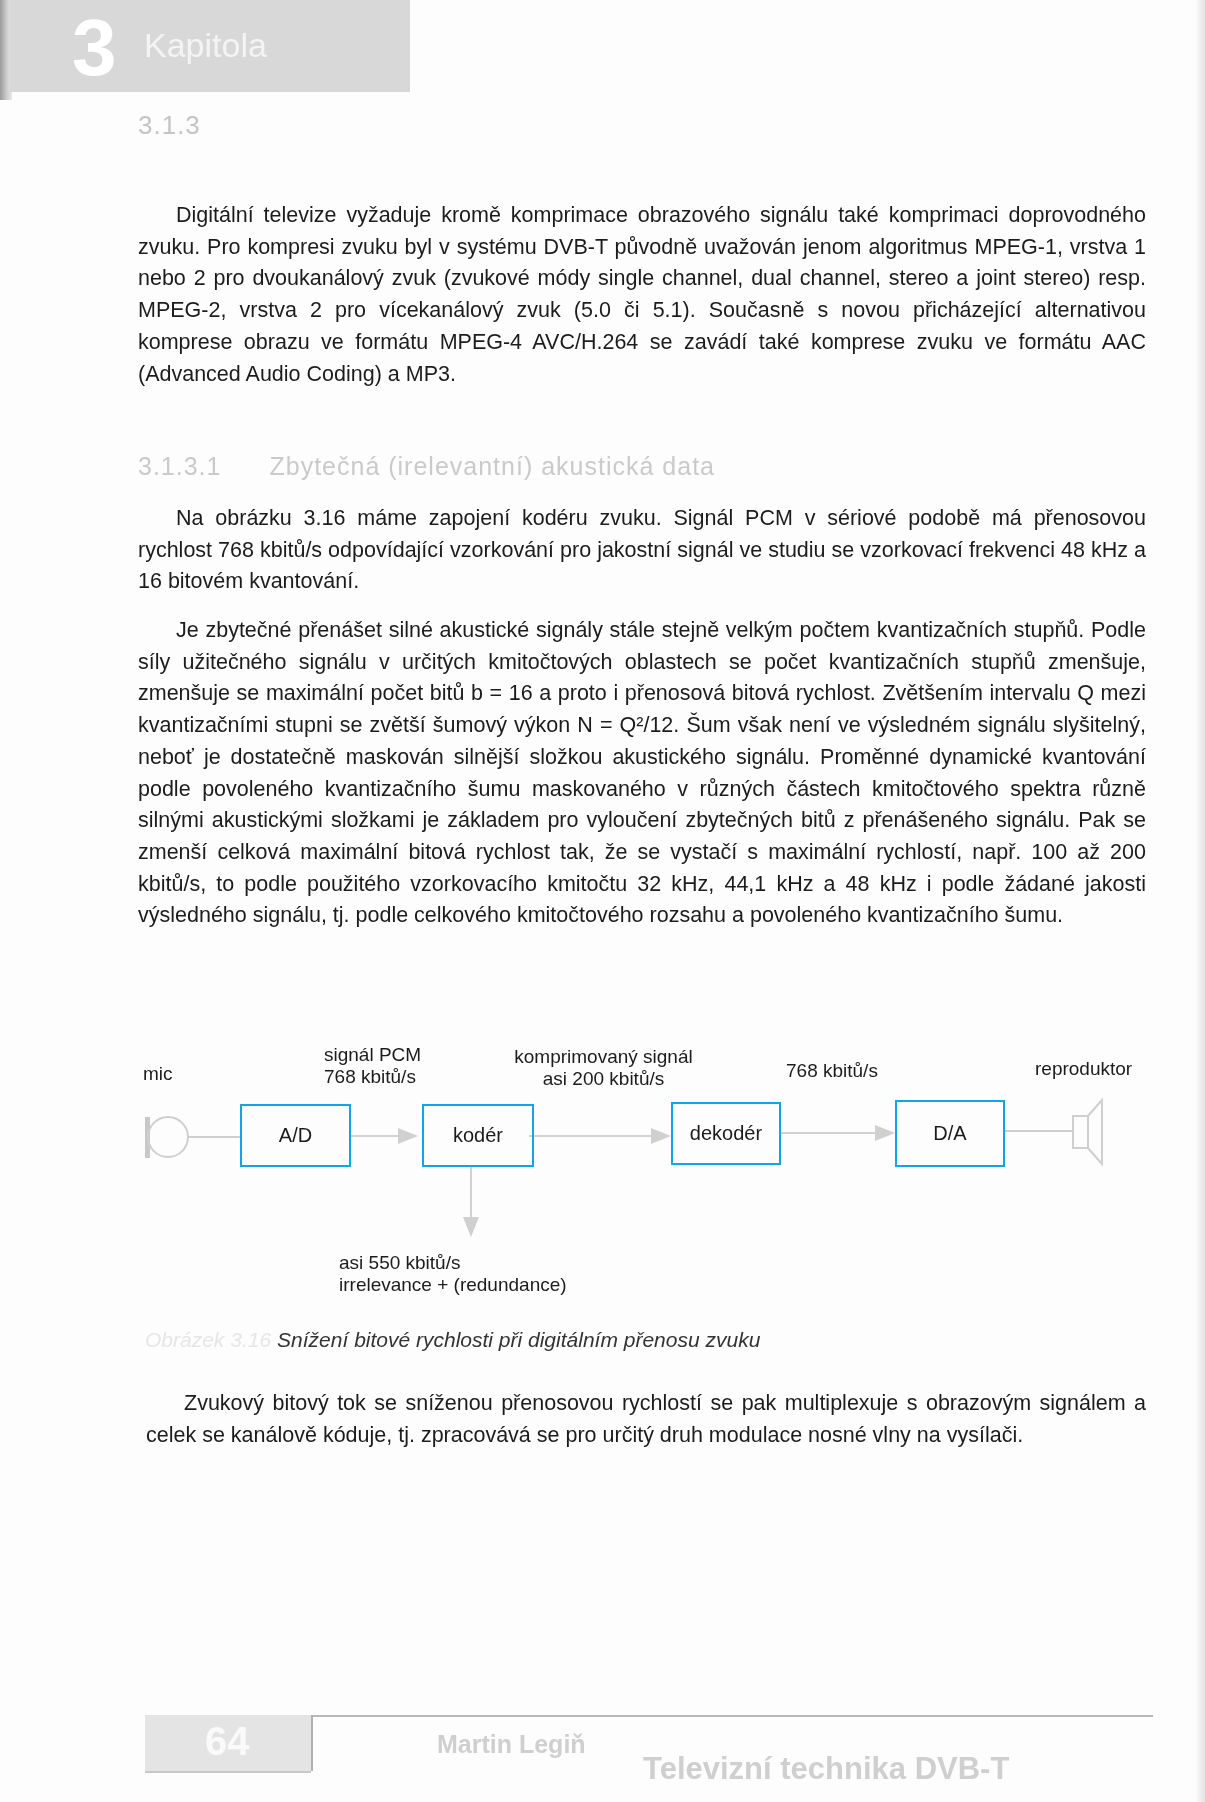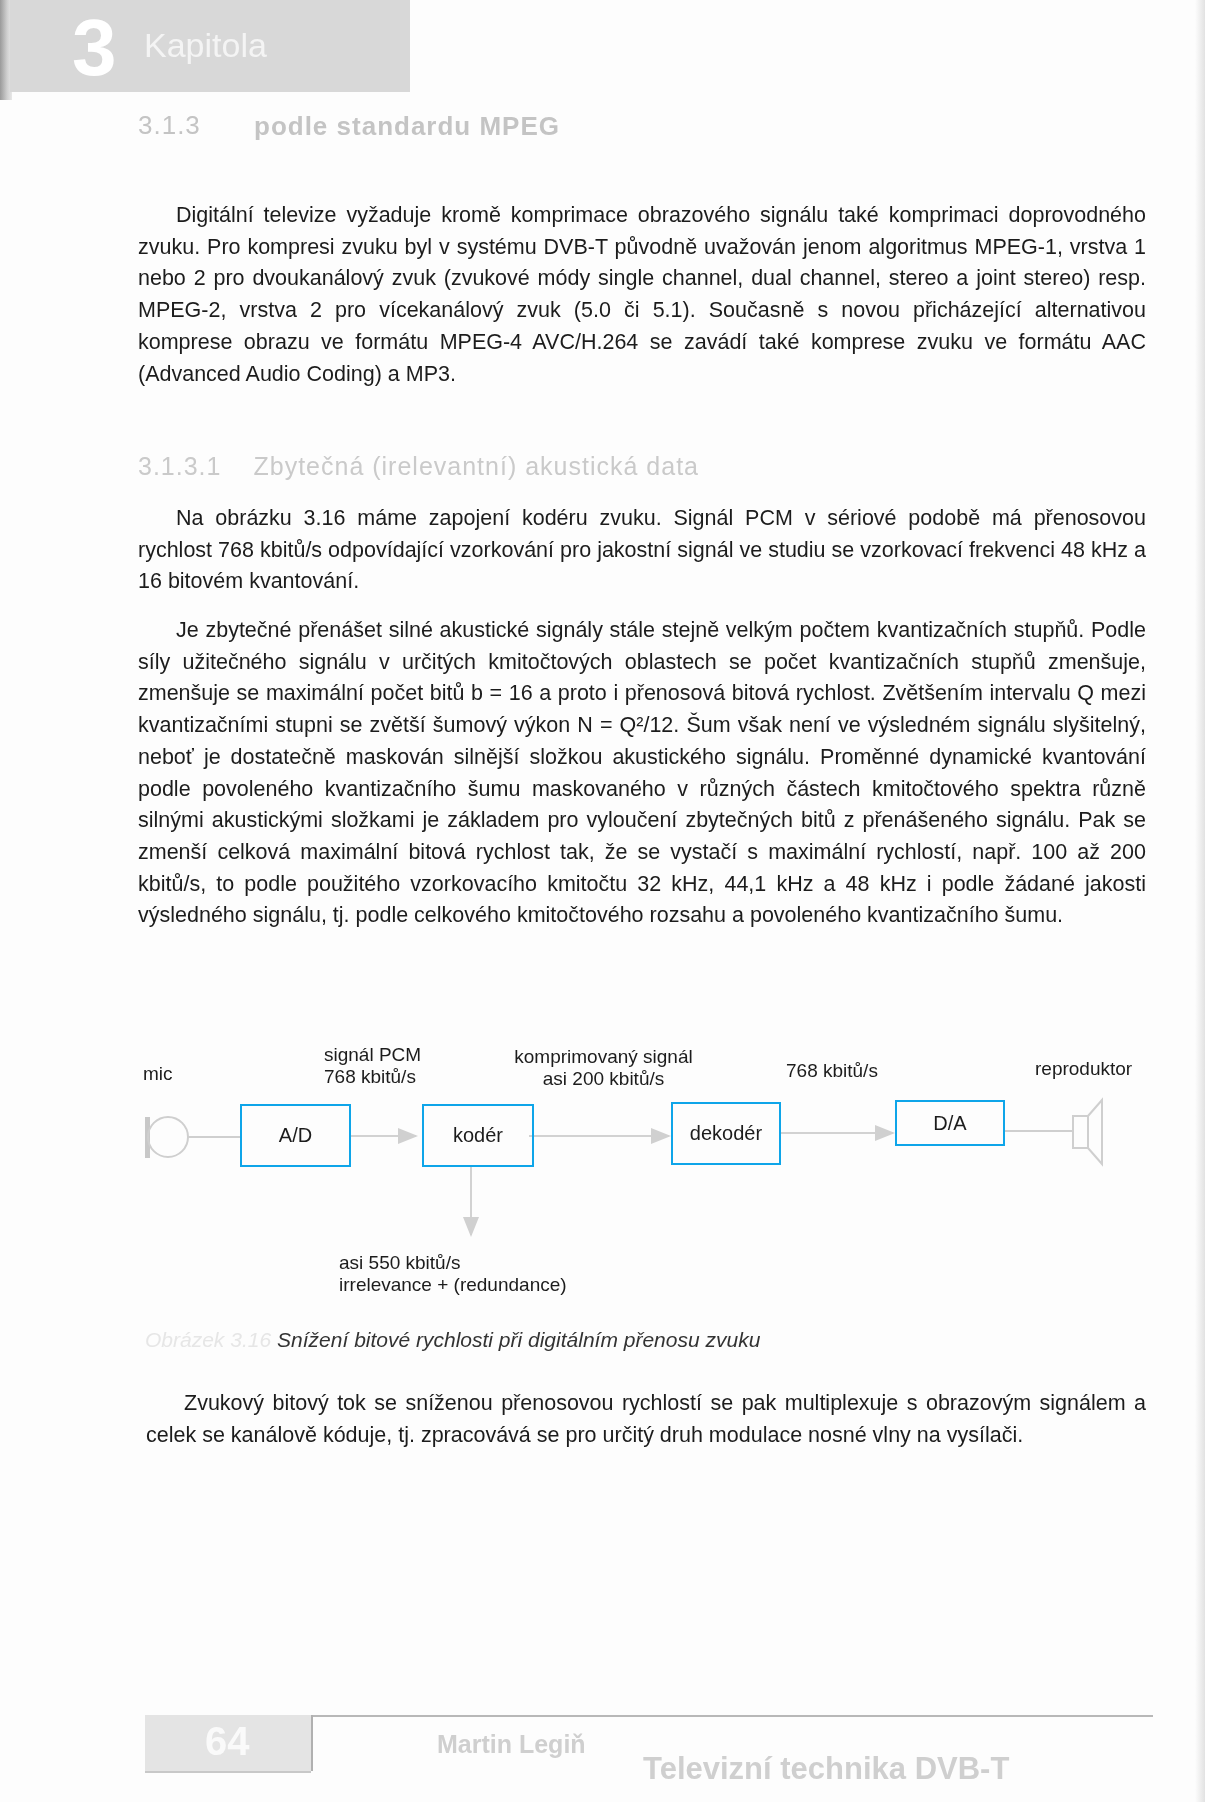"podle standardu MPEG" div { html: <div>podle standardu MPEG</div> -> none }
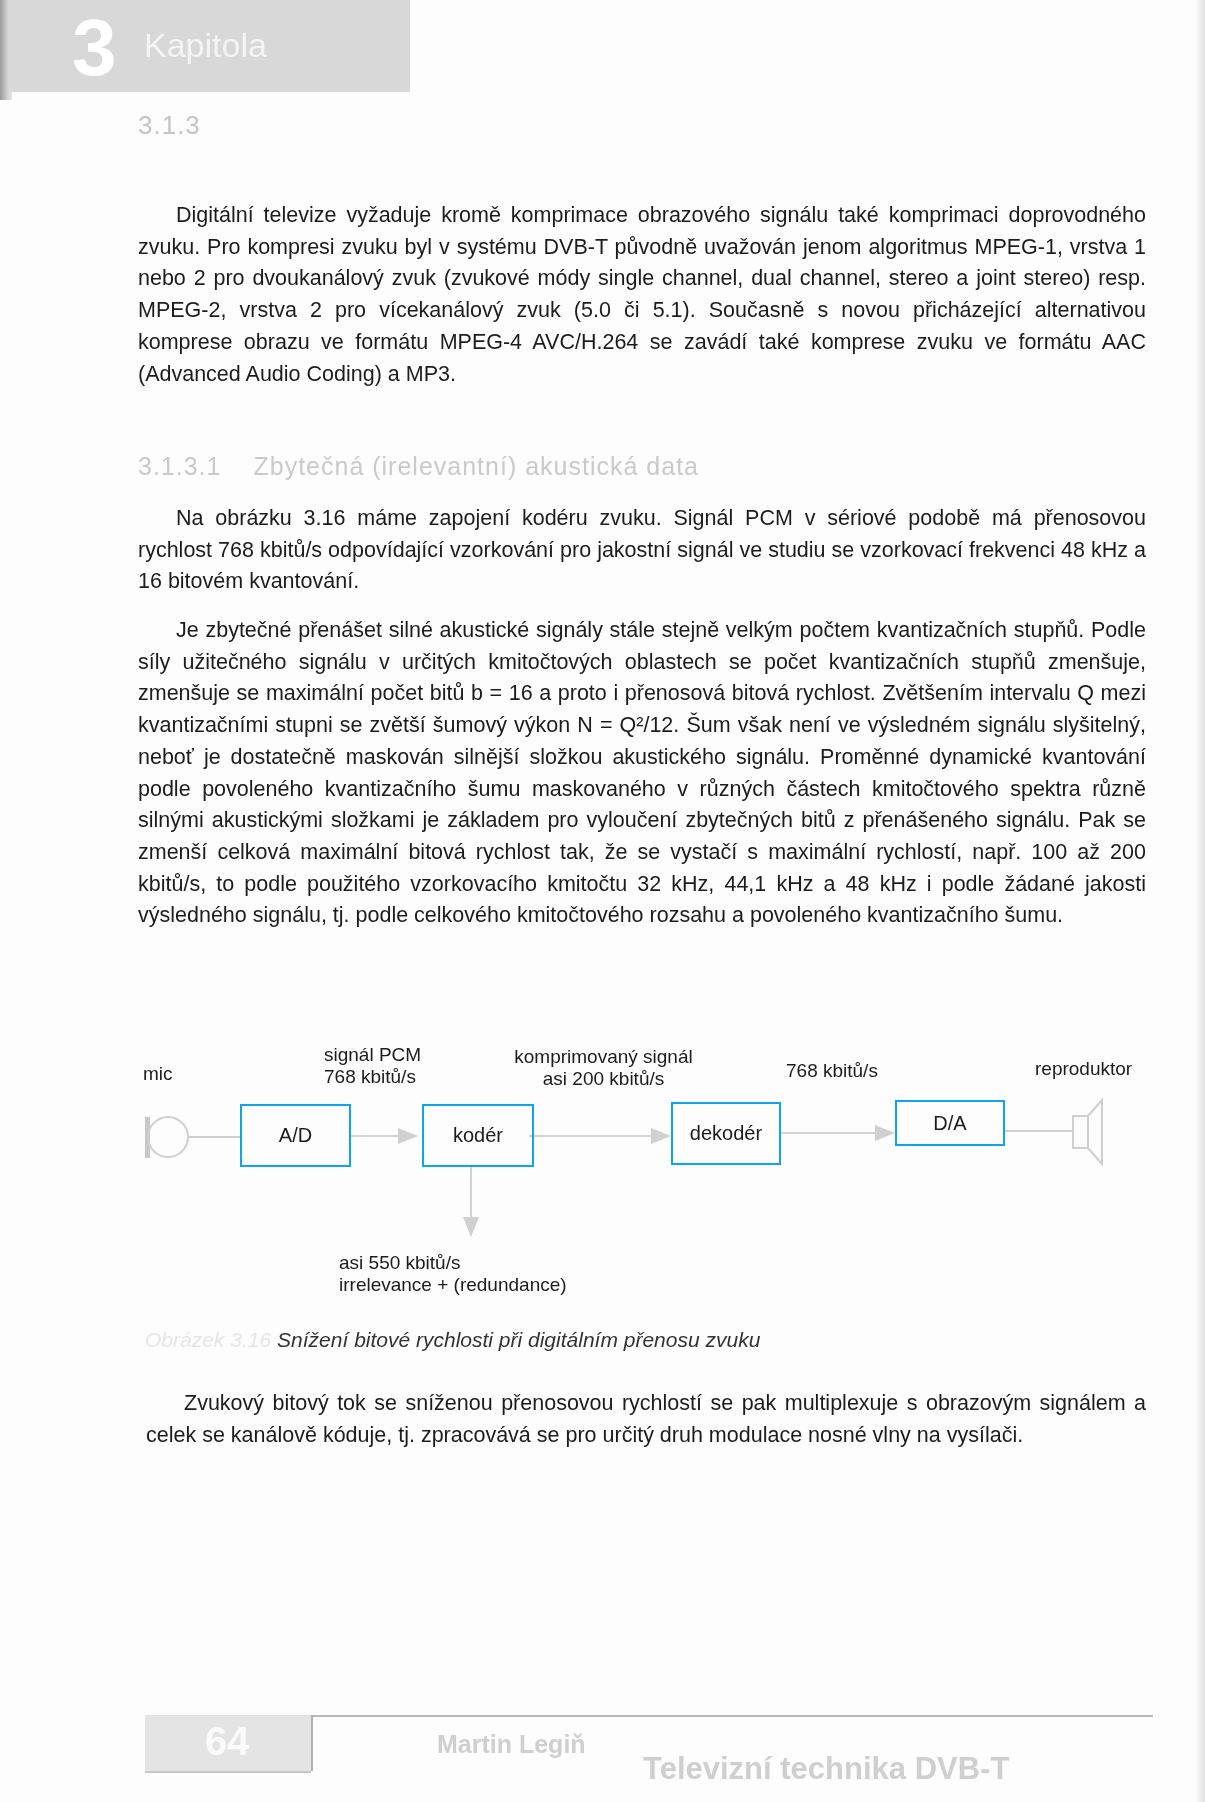"Zbytečná (irelevantní) akustická data" .subsec .t { margin-left: 32px -> 48px }
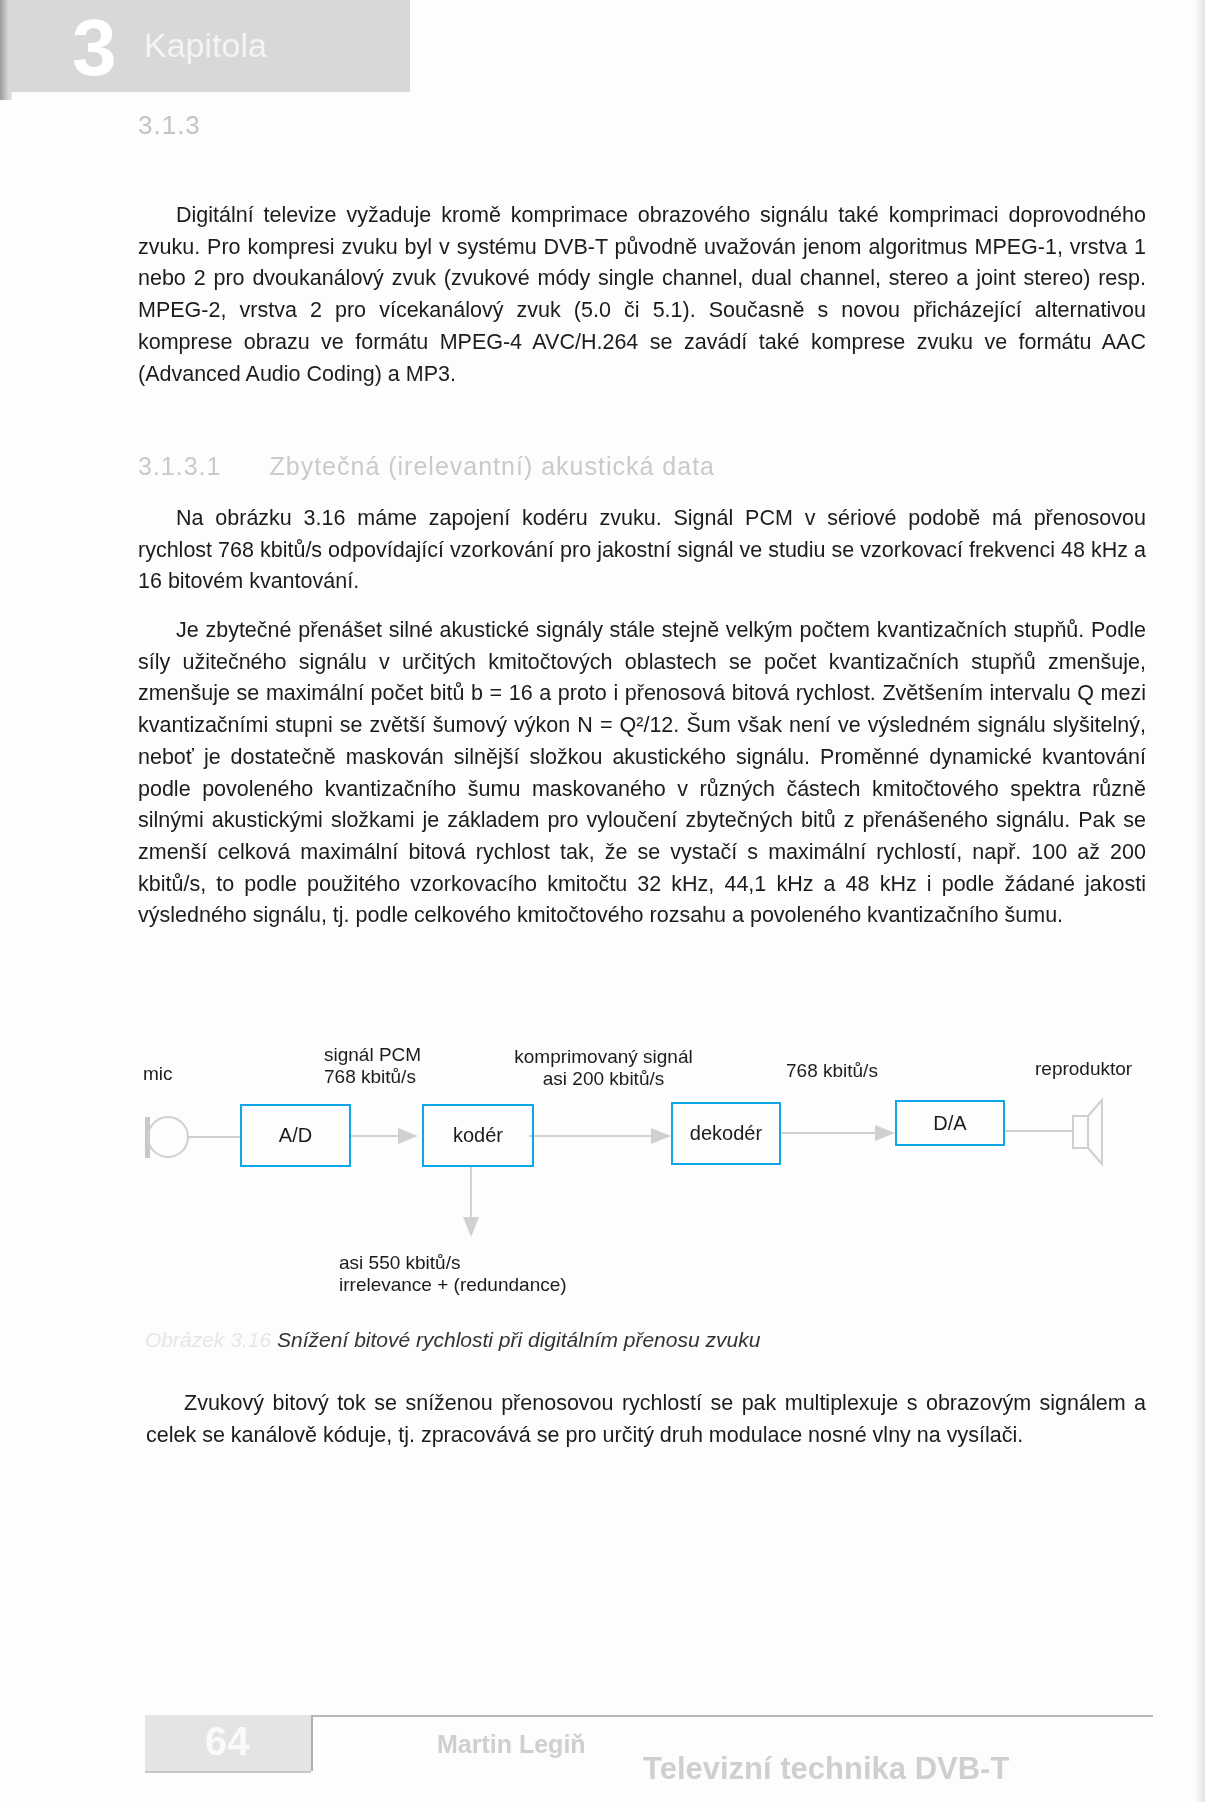"D/A" div.dbox { height: 46px -> 67px }
